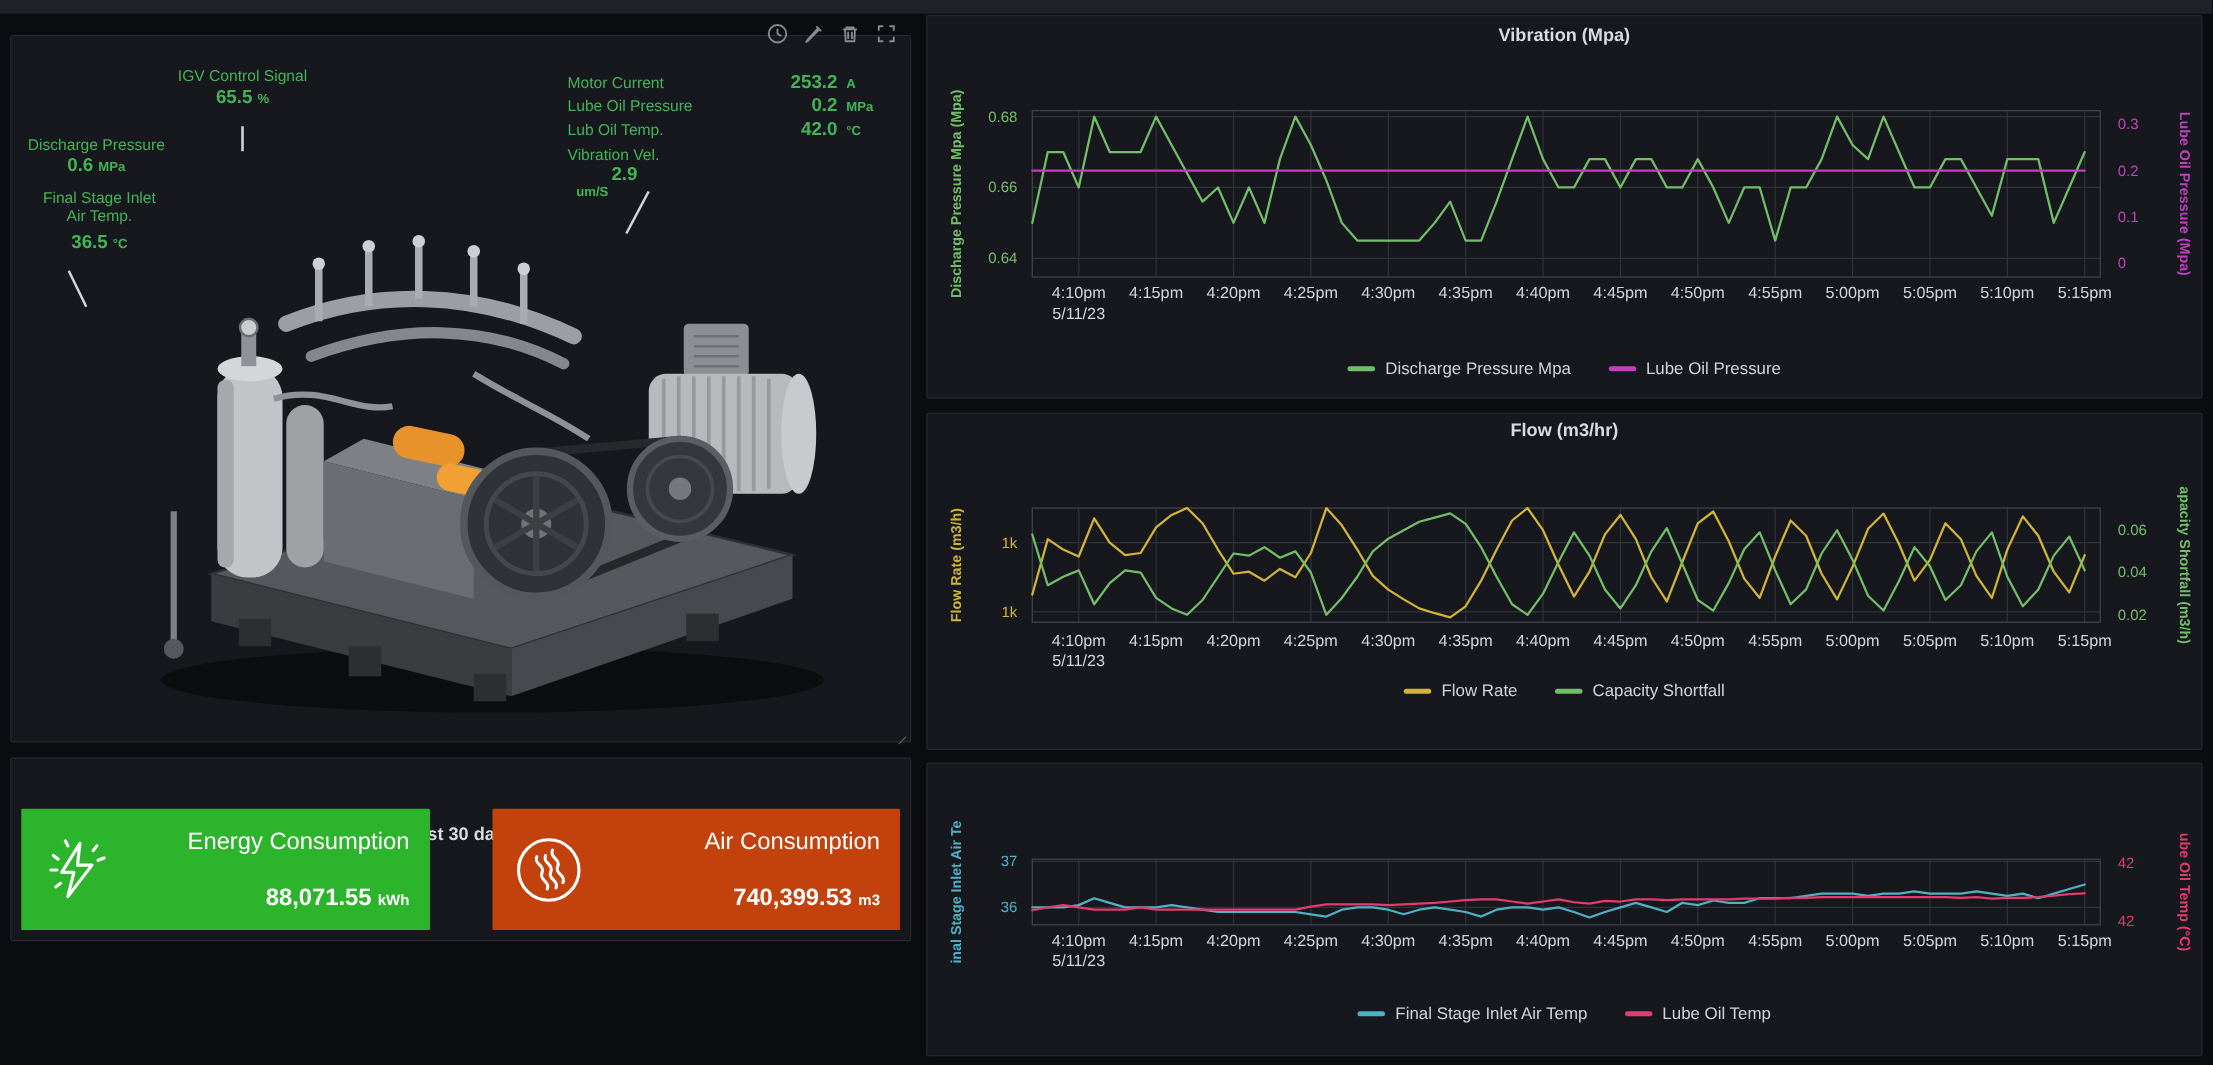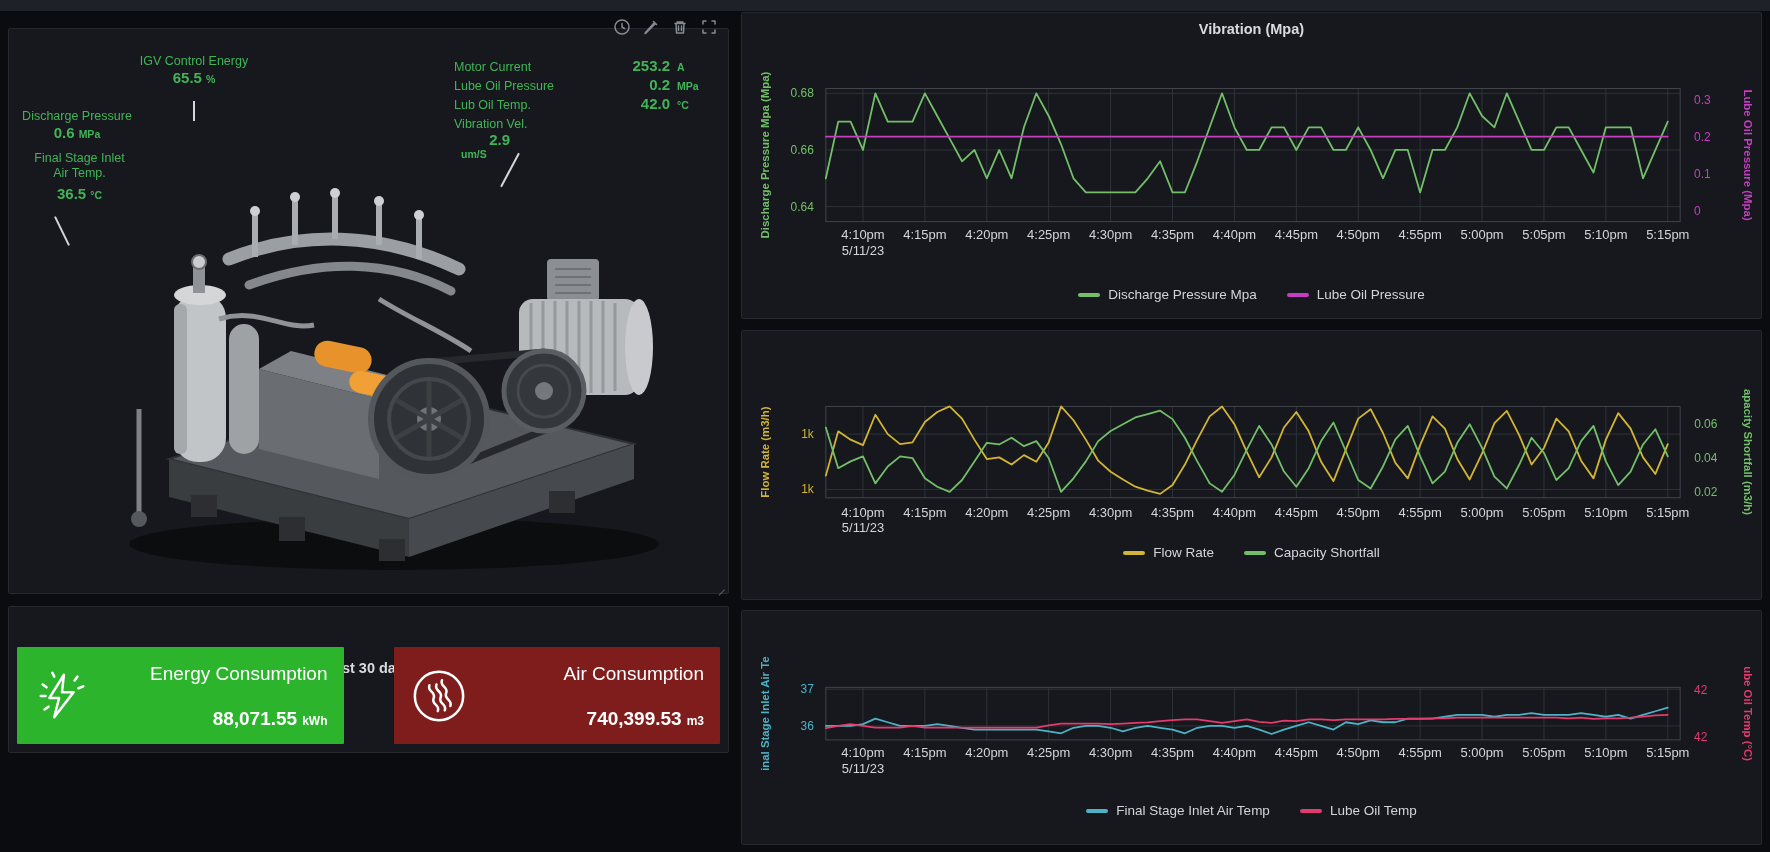"IGV Control Energy" div.lab { text: Energy -> Signal }
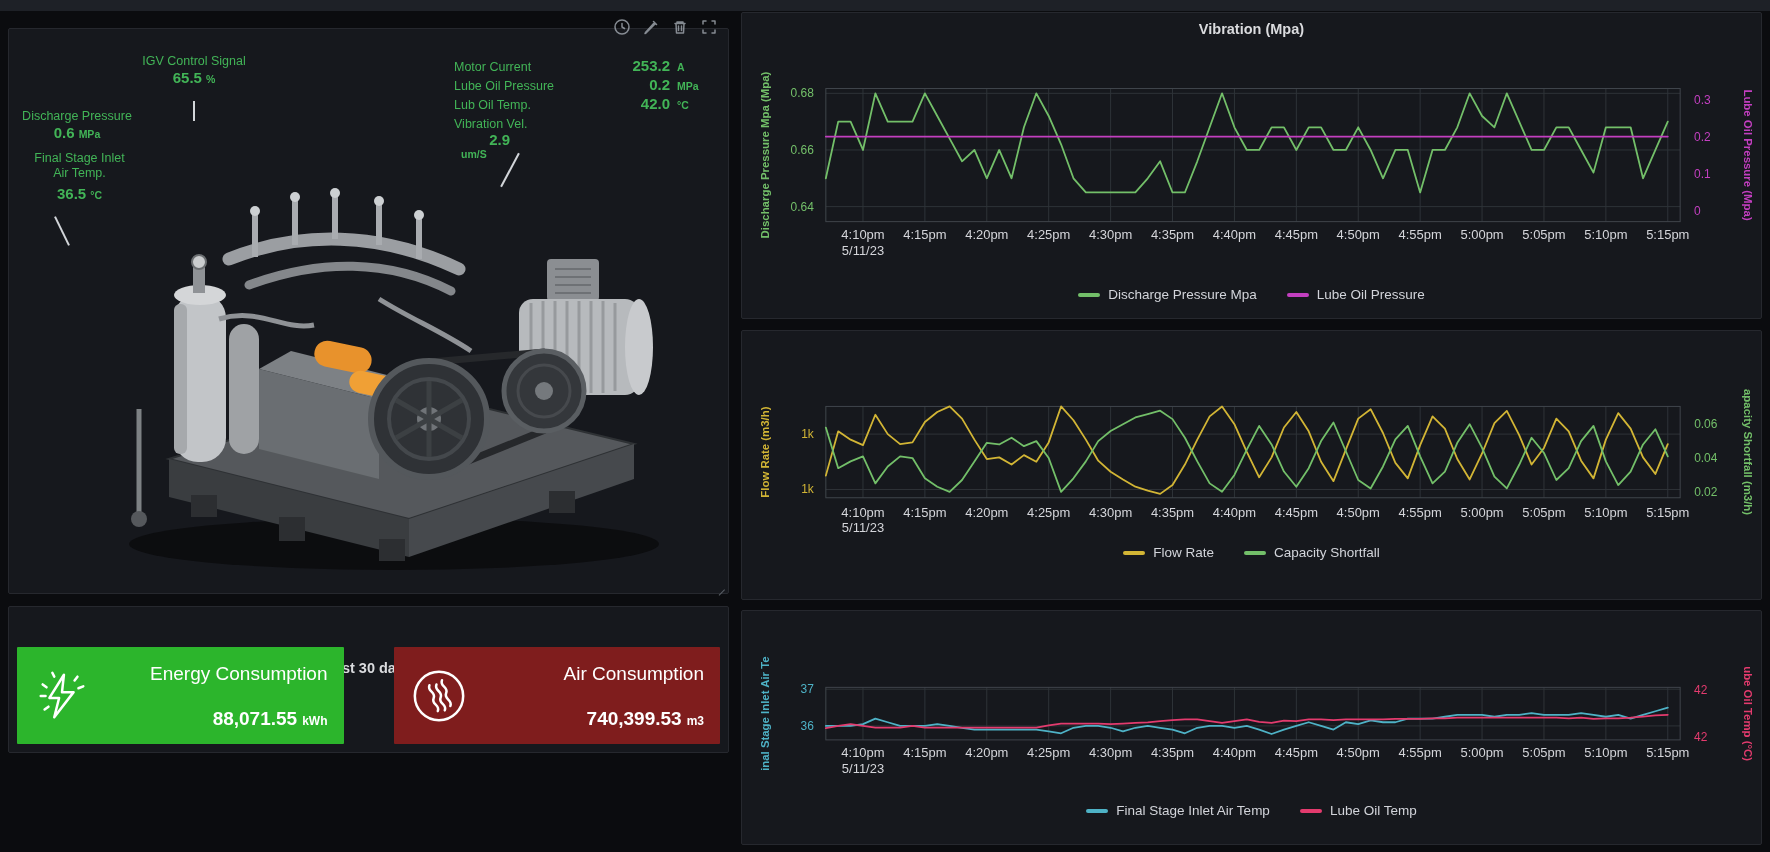"Flow (m3/hr)" div.chart-title { html: none -> <div>Flow (m3/hr)</div> }
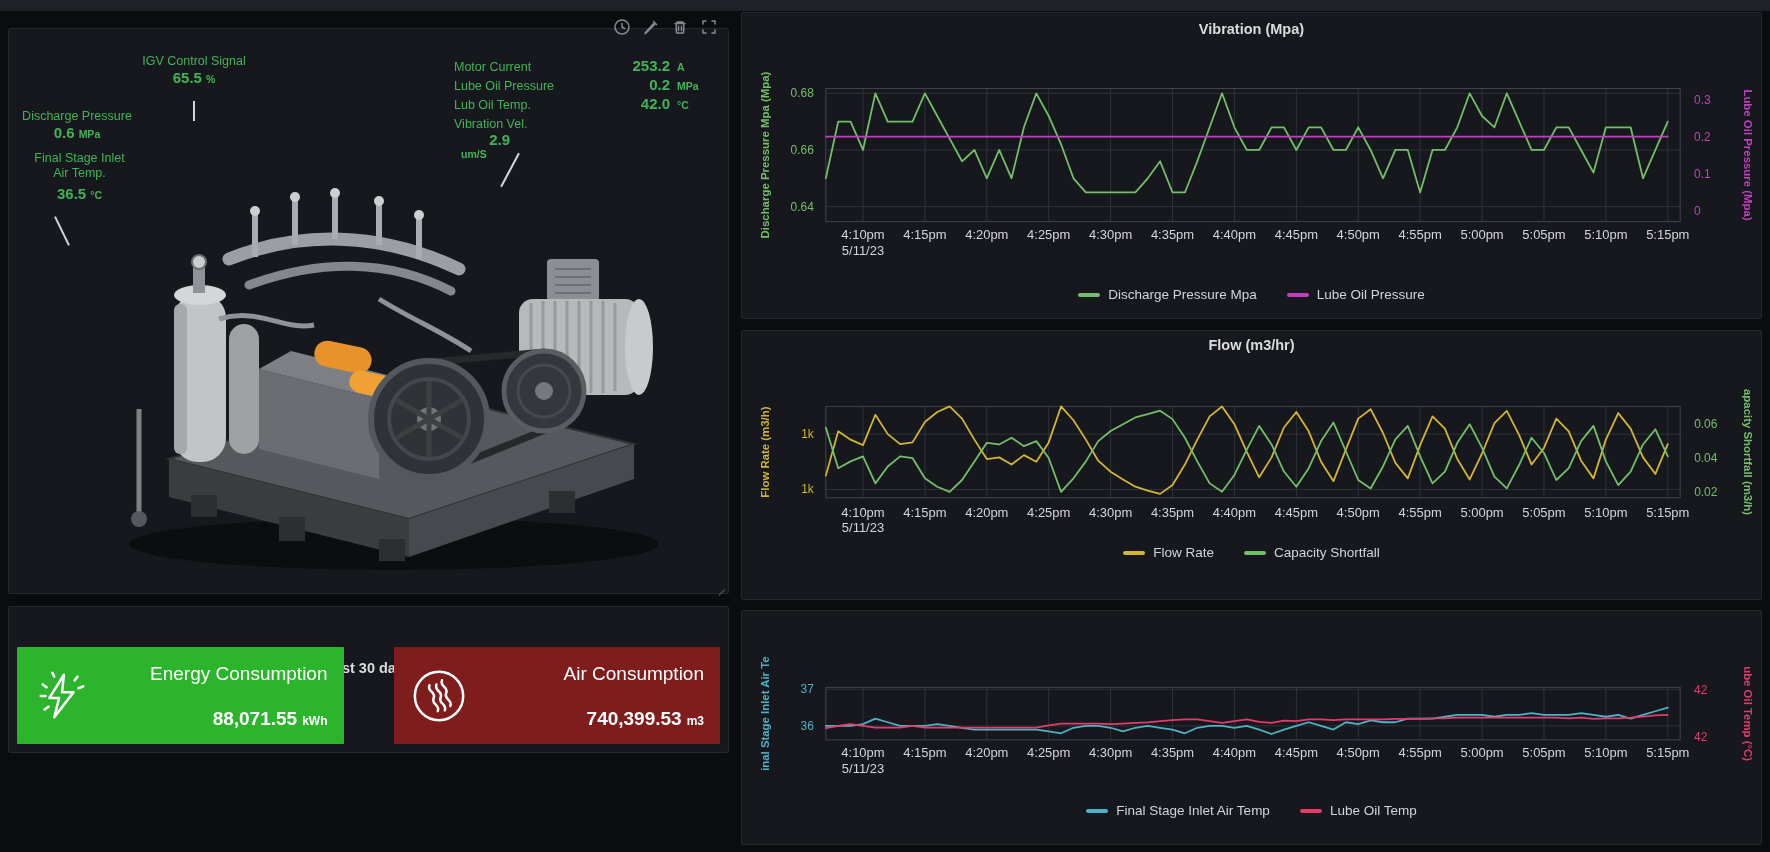"Air Consumption" div.kpi-box { background: #7f1d1d -> #c2410c }
